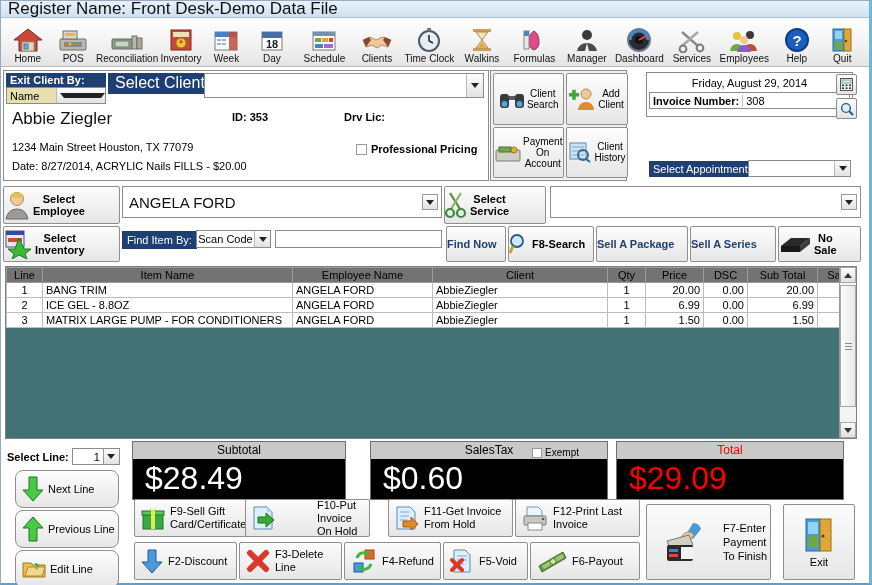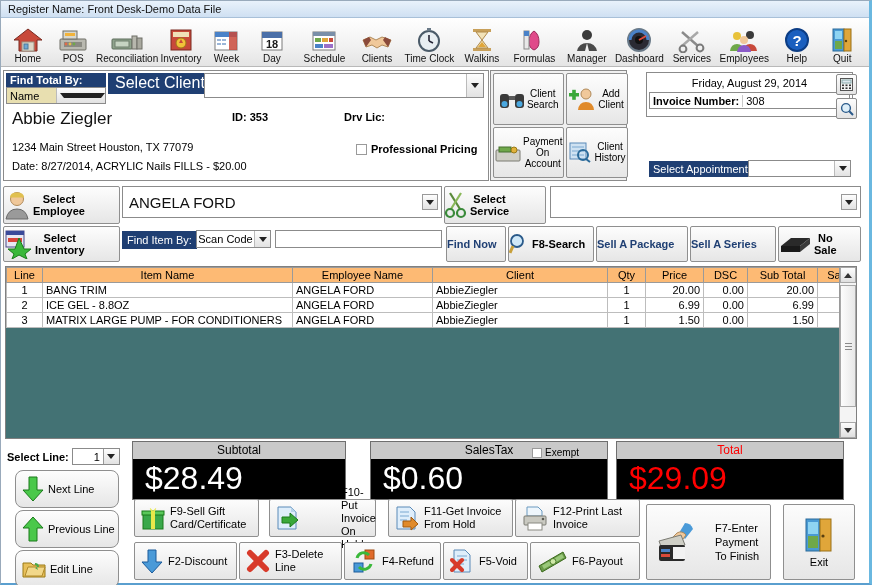"Register Name: Front Desk-Demo Data" .titlebar { font-size: 11px -> 17px }
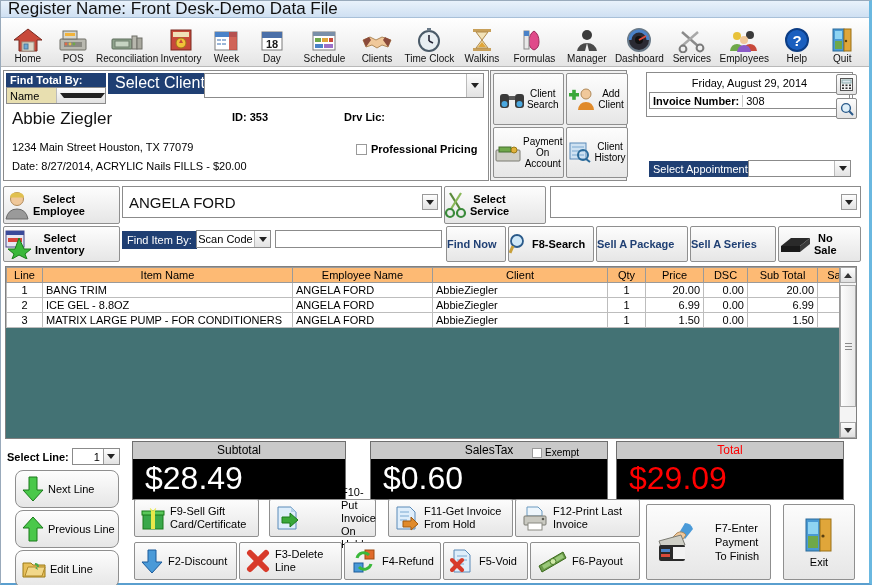"Find Total By:" div.fc-head { text: Find Total -> Exit Client }
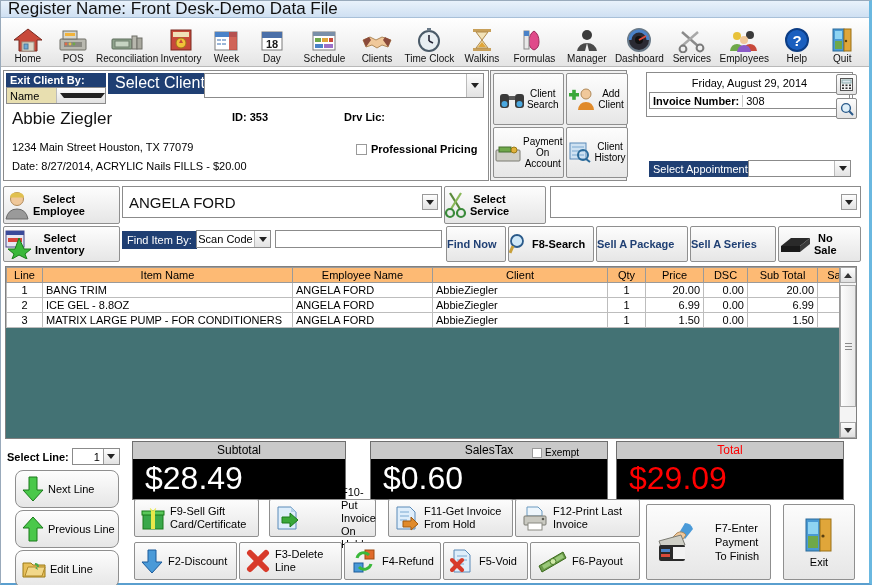"Line" table.gridtbl th { background: #fdba74 -> #737373 }
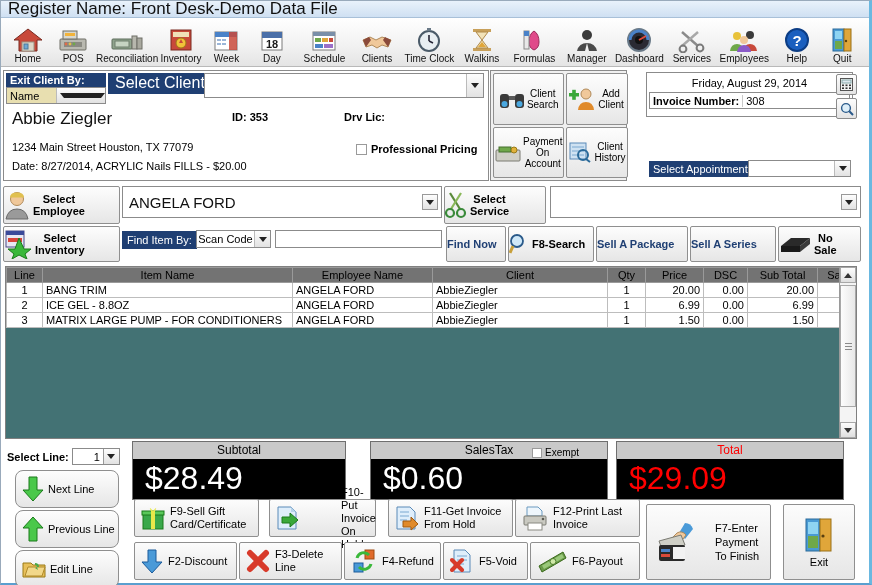"F10-Put Invoice" #f10-button { left: 268px -> 244px; width: 107px -> 125px }
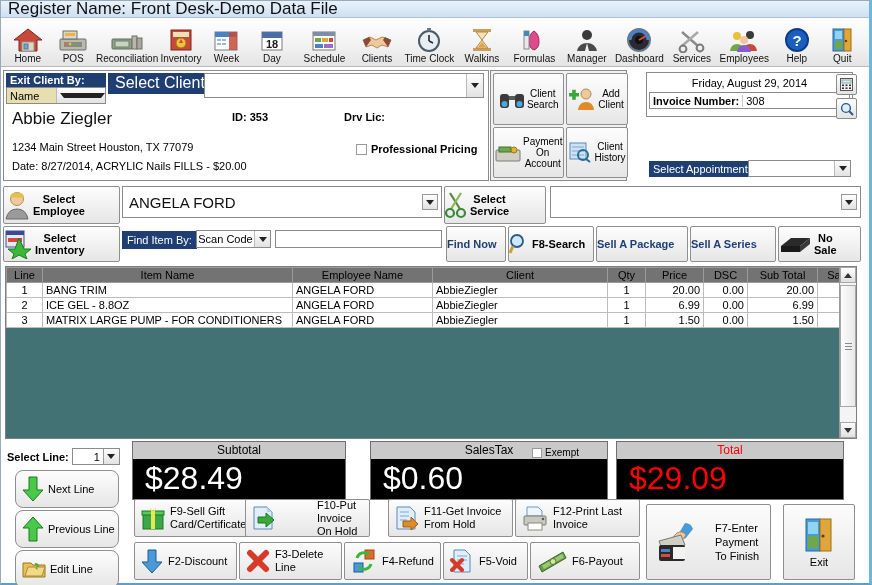"F7-Enter" #f7-button { padding-left: 8px -> 16px }
